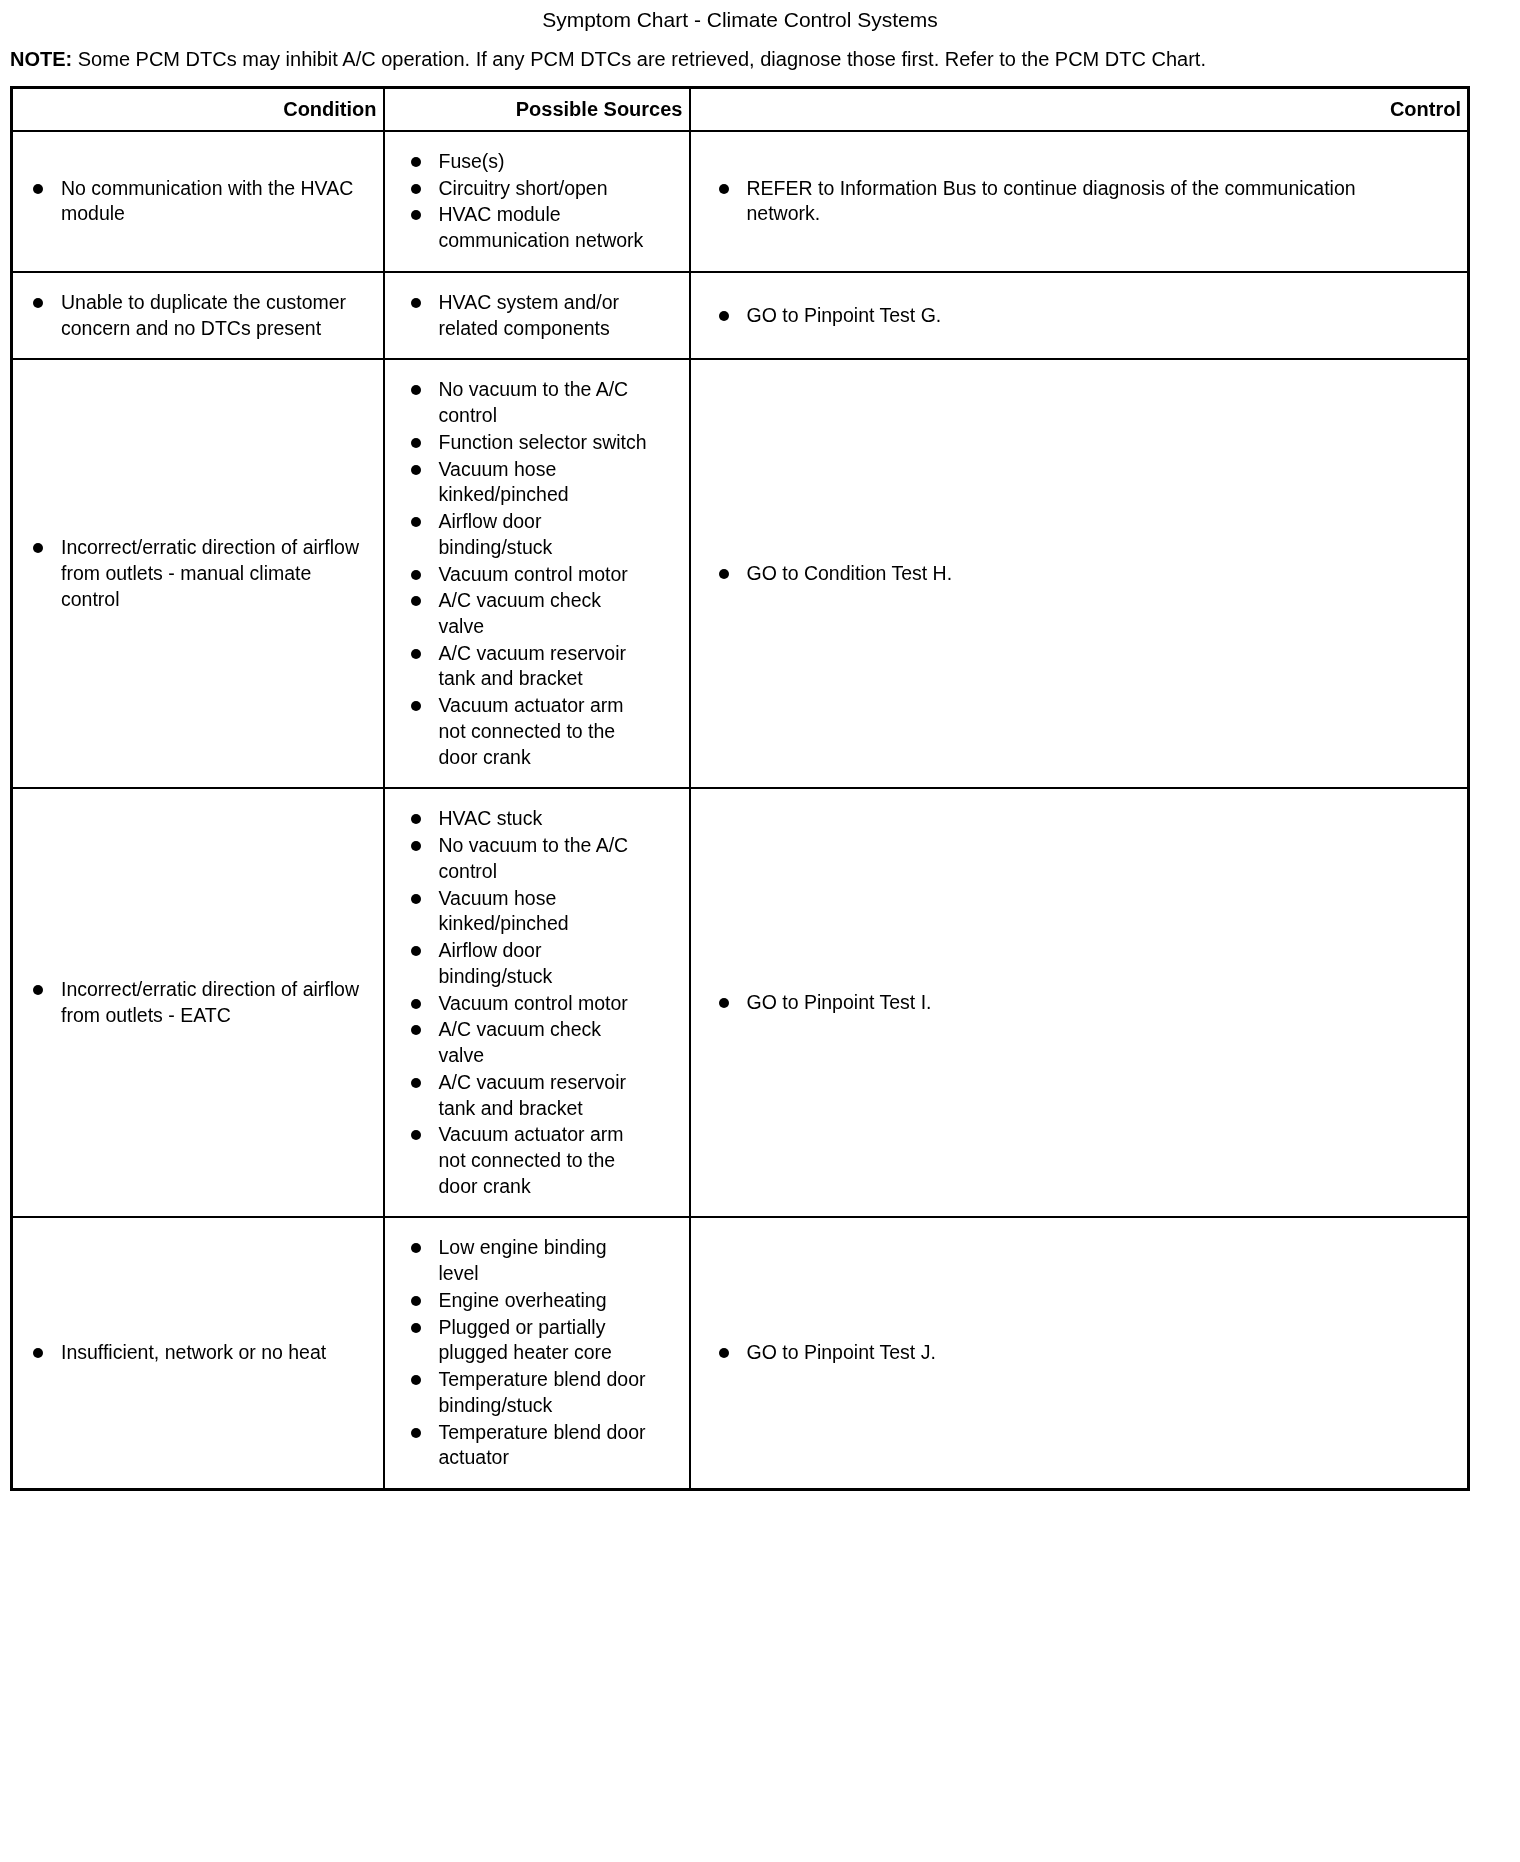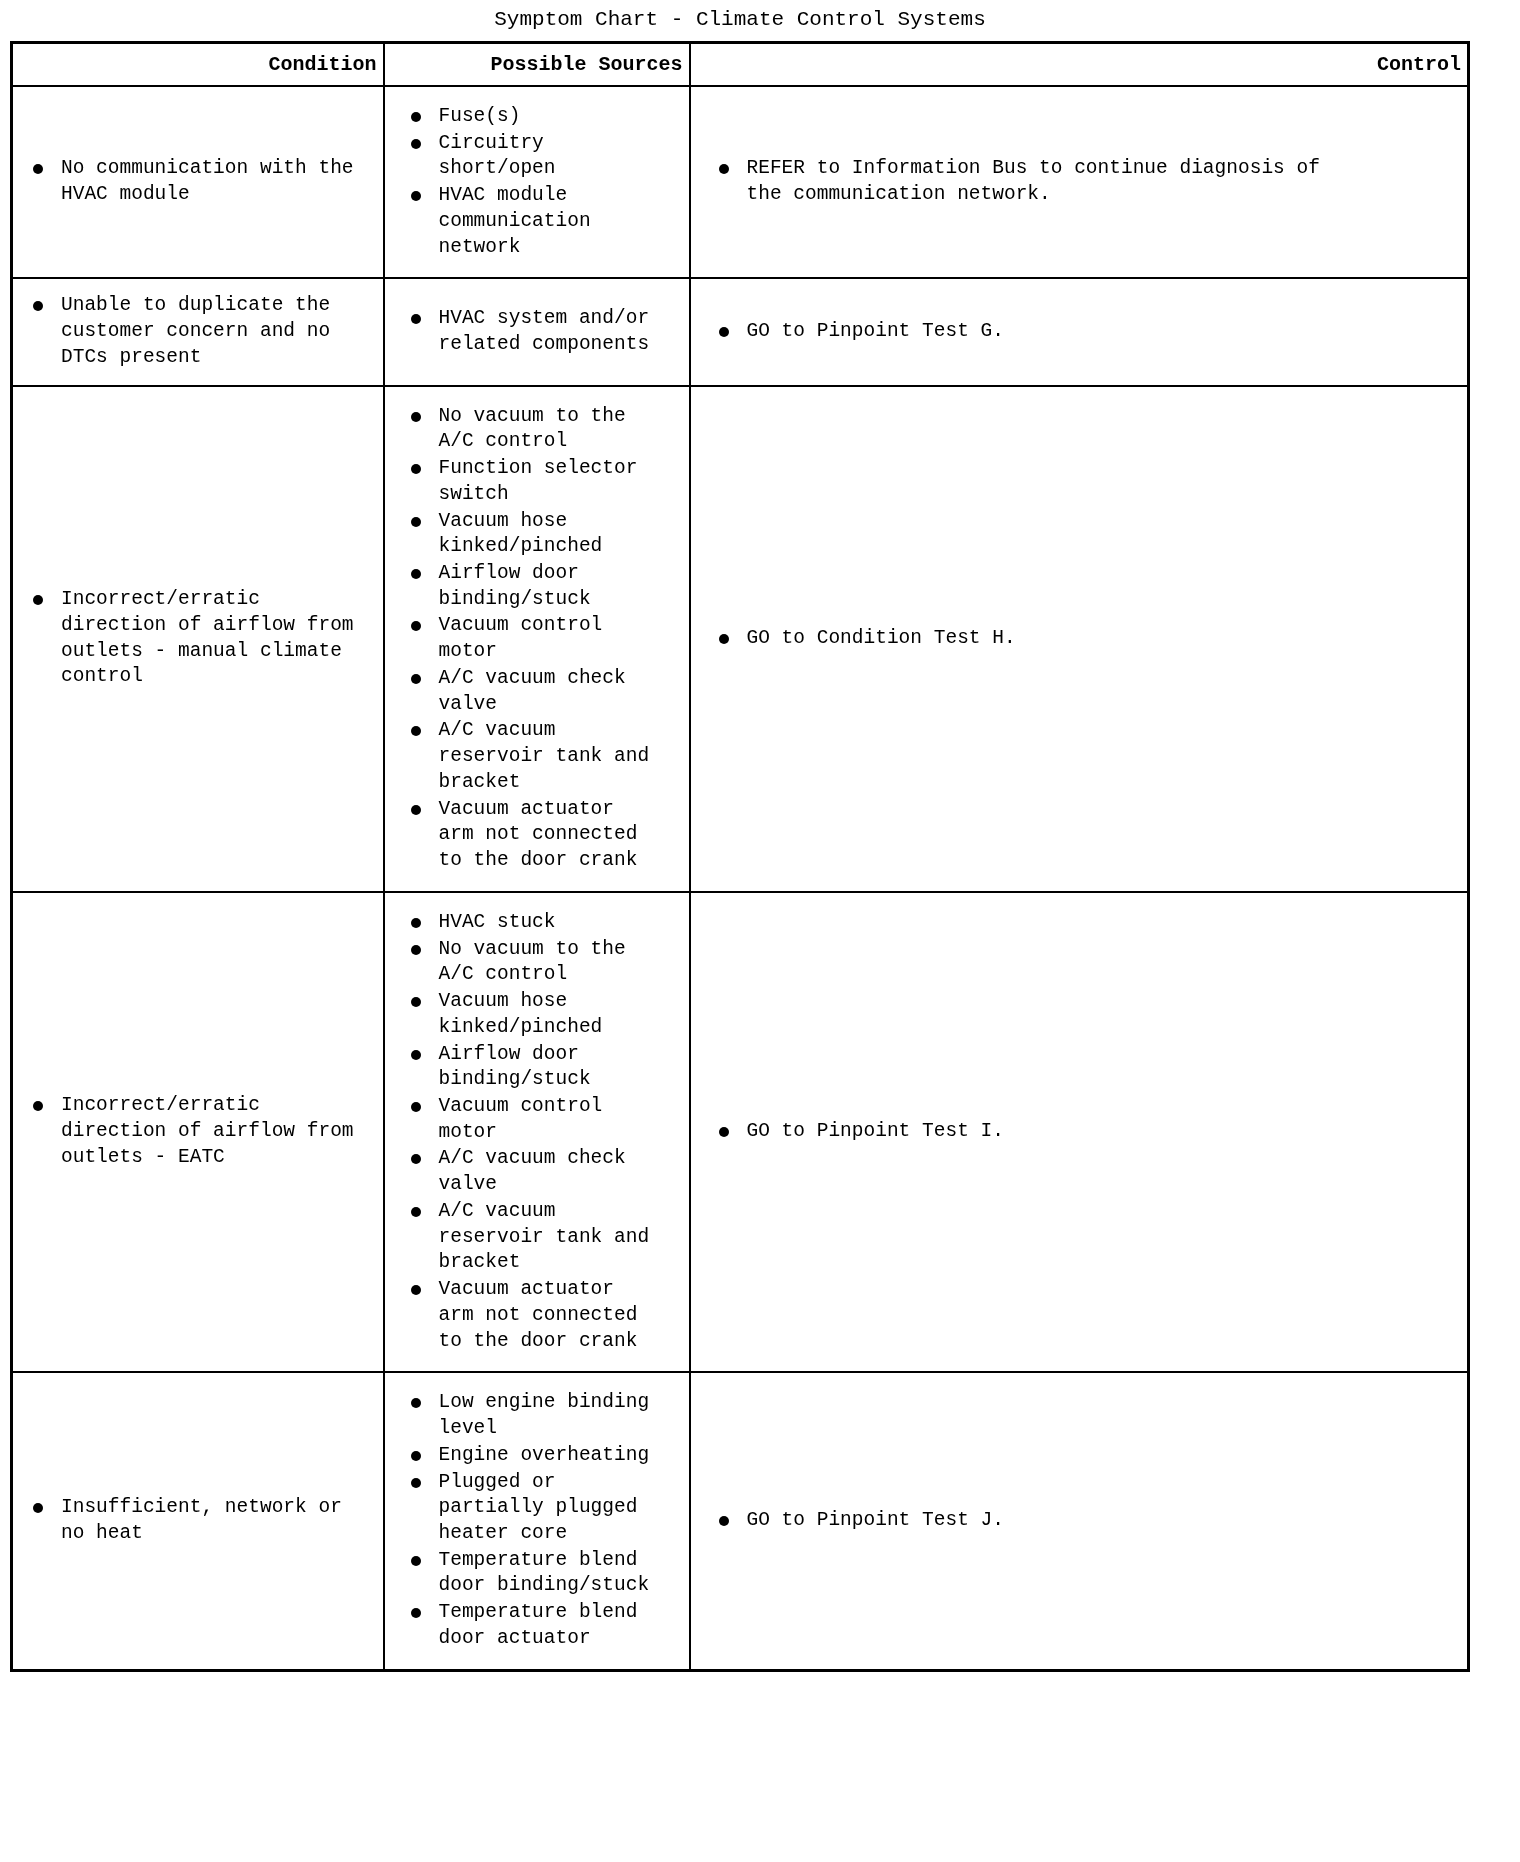"Symptom Chart - Climate Control" .page { font-family: Liberation Mono, monospace -> none }
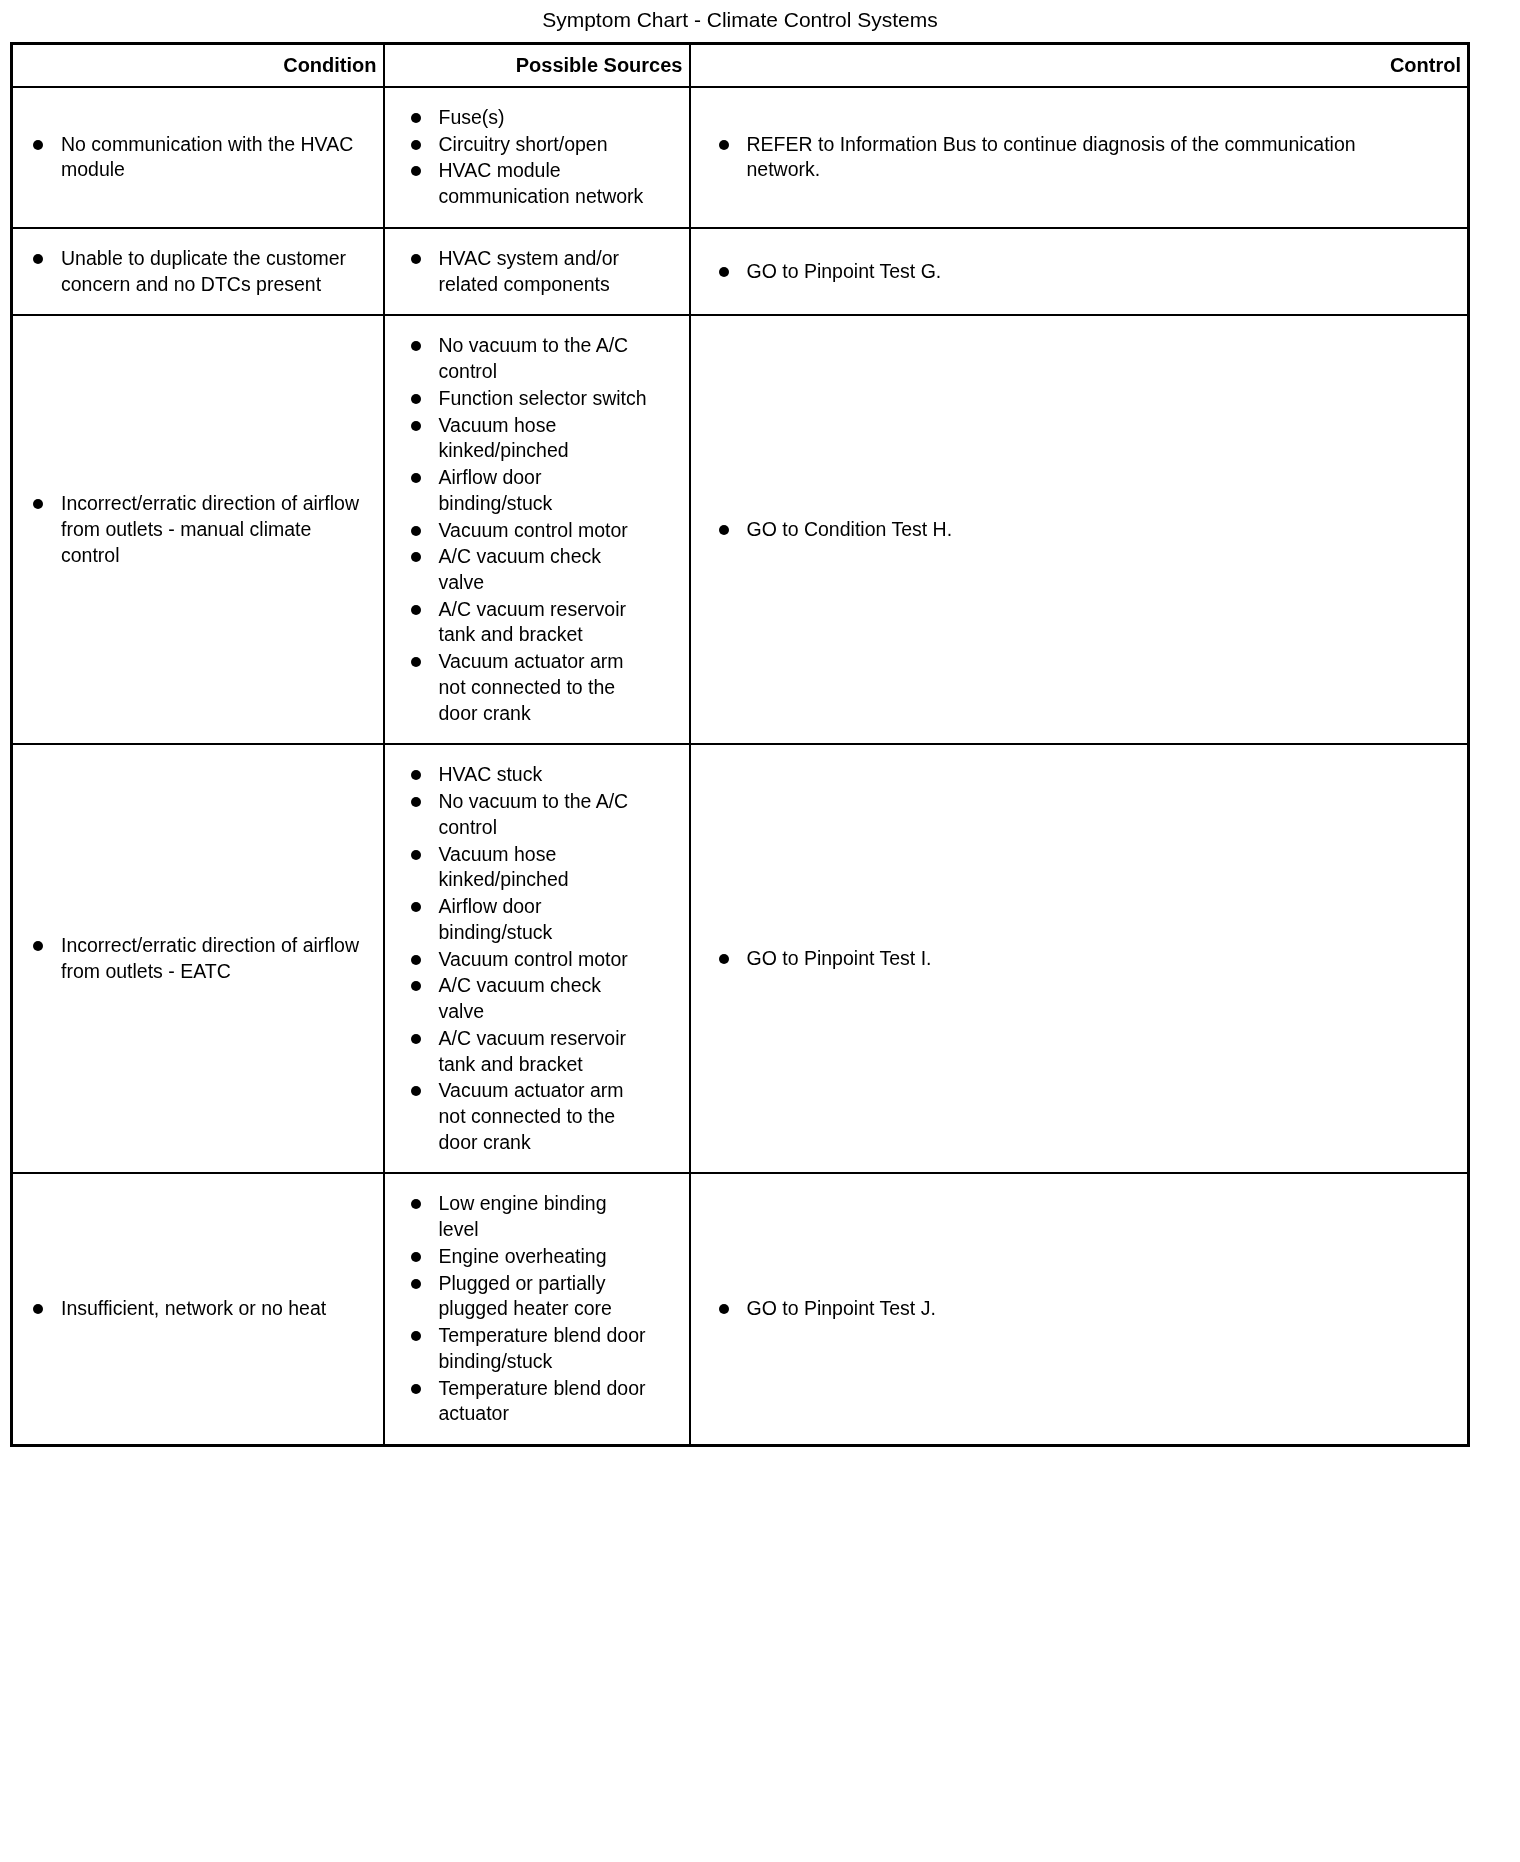"NOTE: Some PCM DTCs may" div.note { html: none -> <div> <span>NOTE:</span> <span>Some PCM DTCs may inhibit A/C operation. If any PCM DTCs are retrieved, diagnose those first. Refer to the PCM DTC Chart.</span> </div> }
